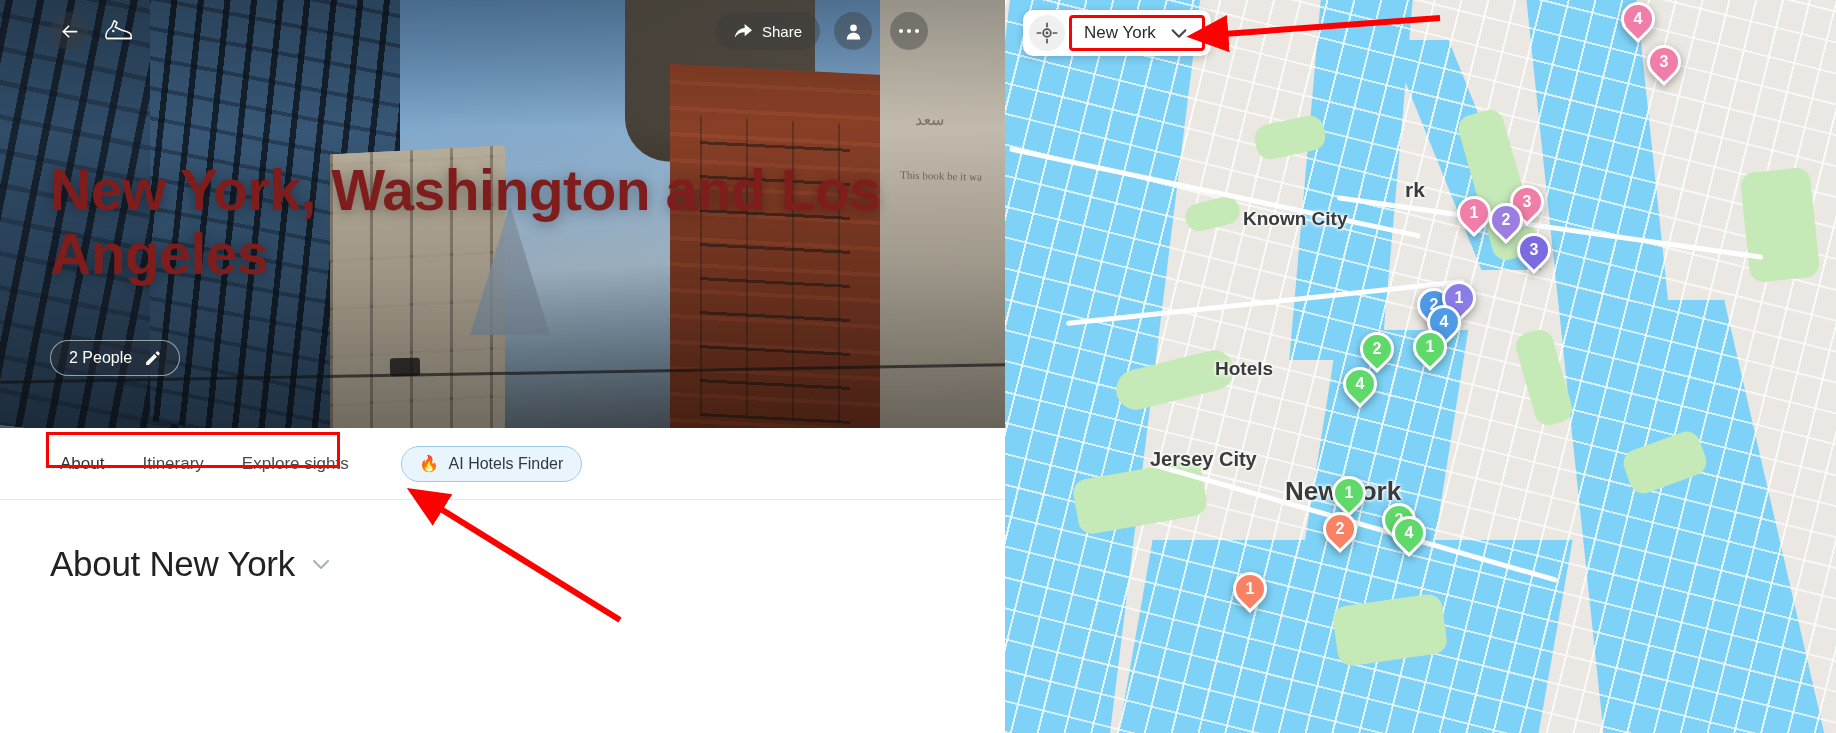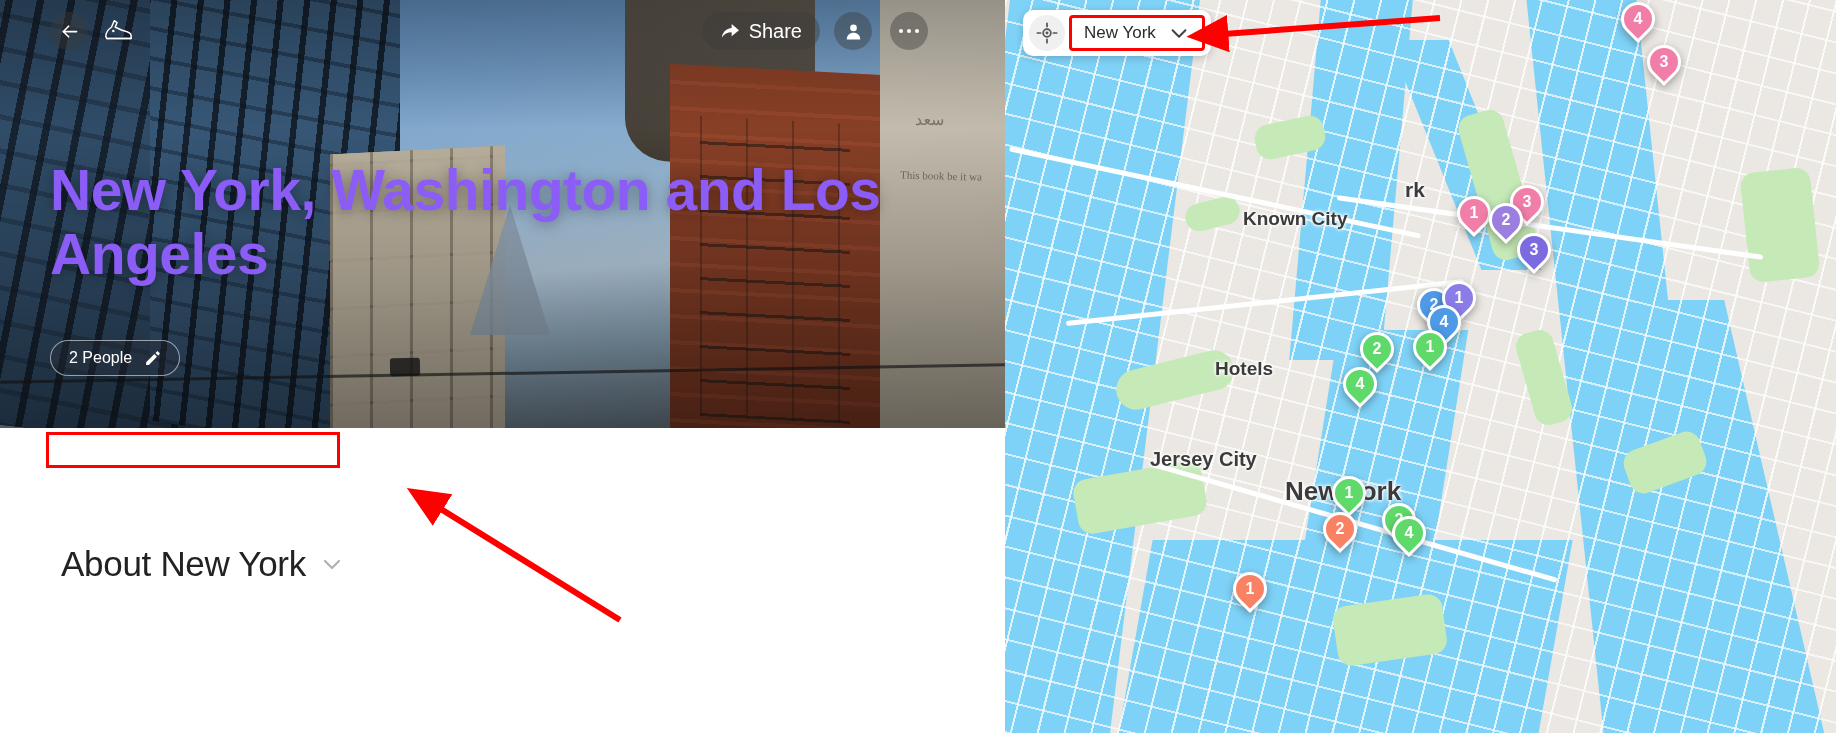"Share" .pill-btn { font-size: 20px -> 15px }
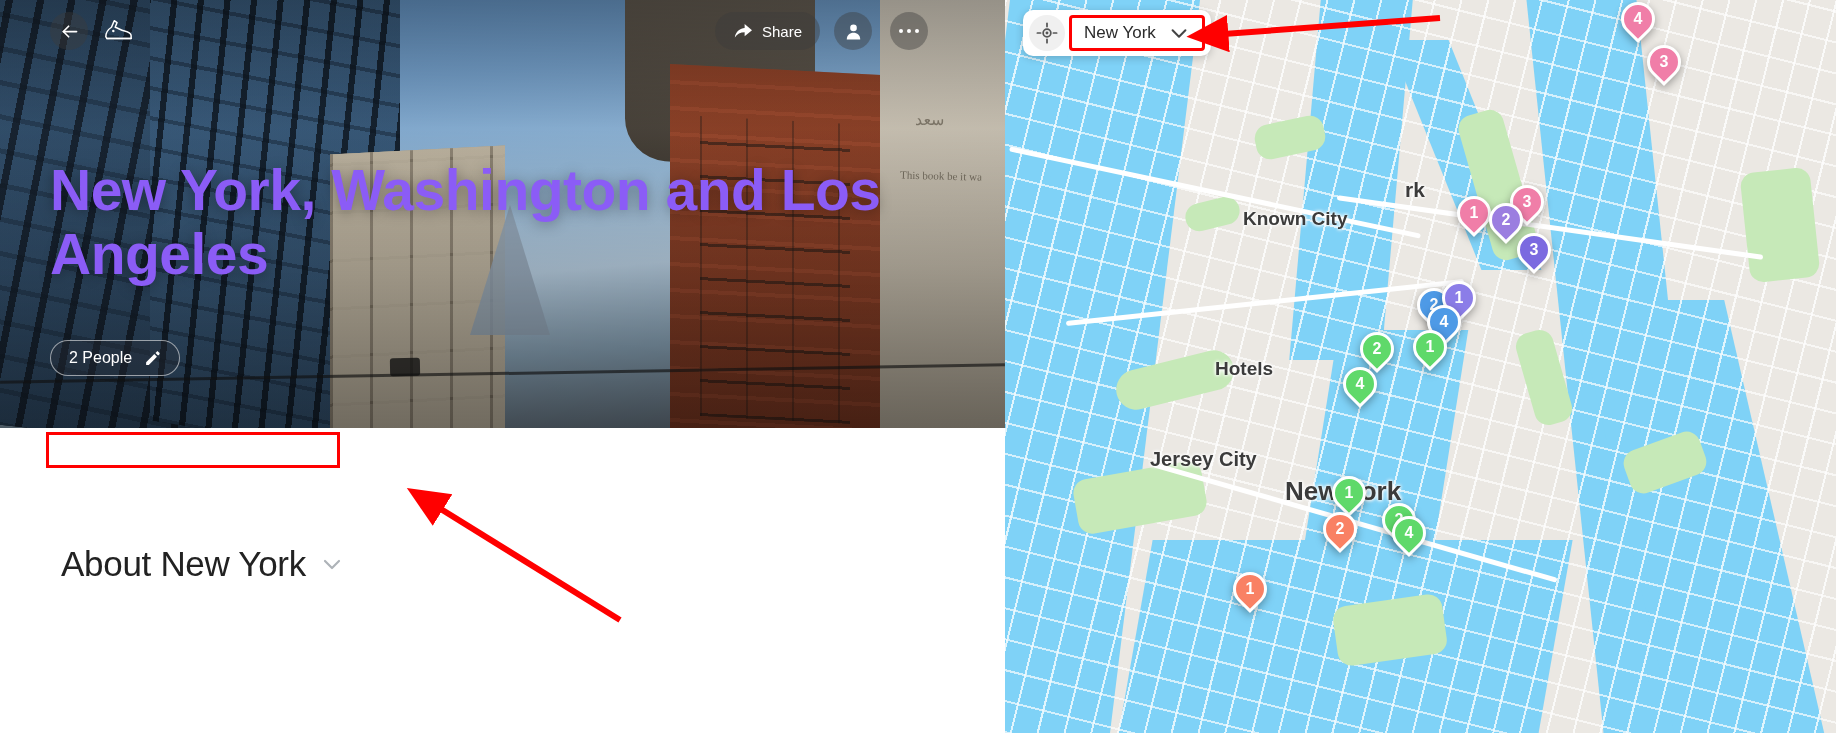"New York, Washington and Los" .hero-title { color: #8b5cf6 -> #7f1d1d }
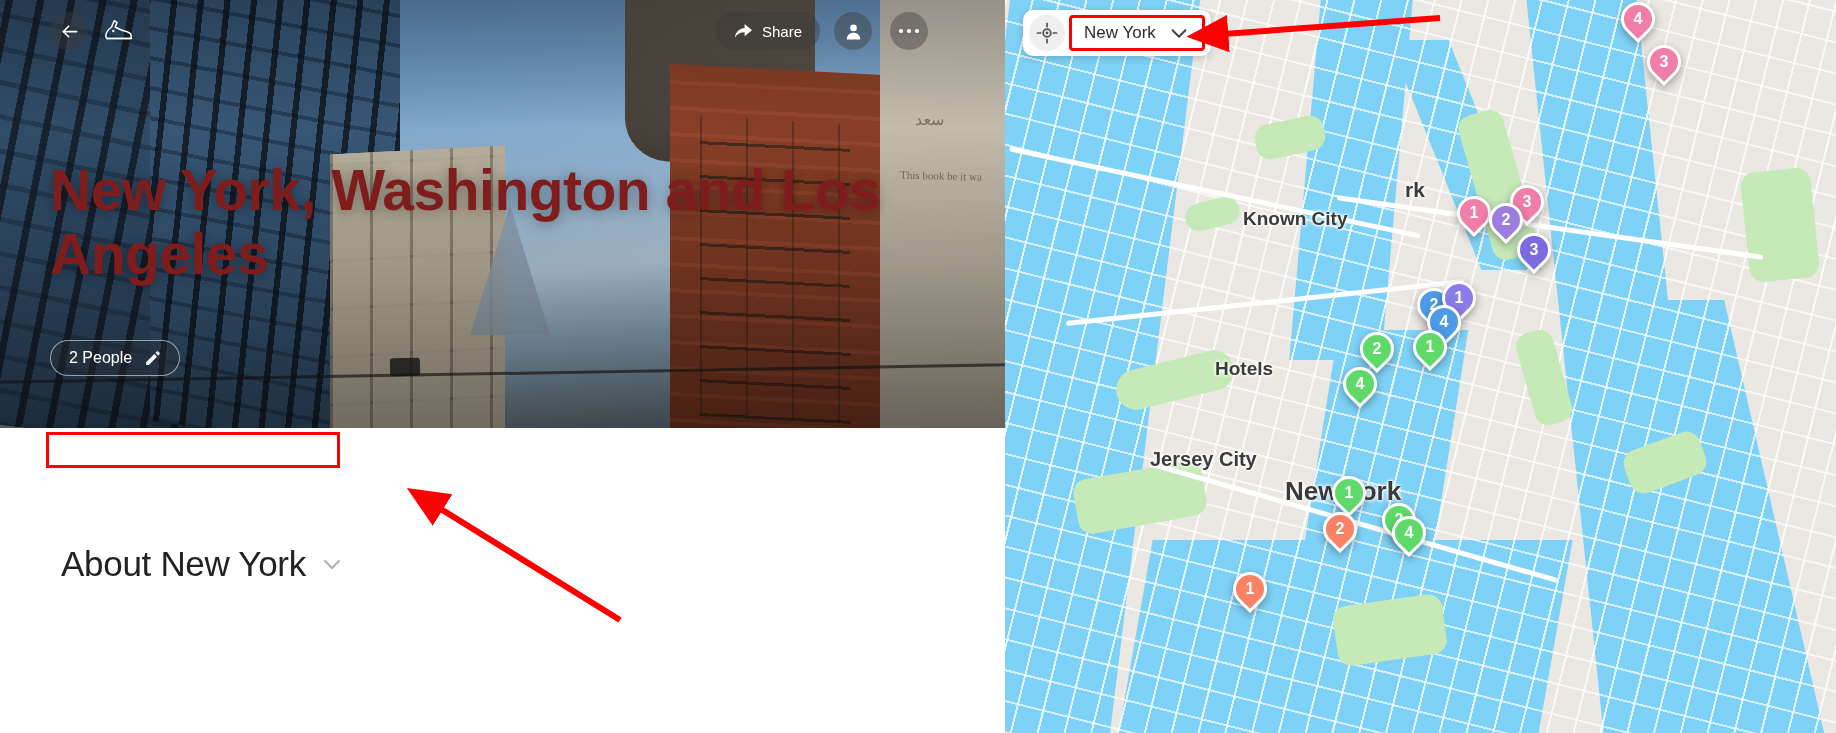"About" div.tabs-bar { html: none -> <div> <div> <div>About</div> <div>Itinerary</div> <div>Explore sights</div> </div> <div> <span>🔥</span> <span>AI Hotels Finder</span> </div> </div> }
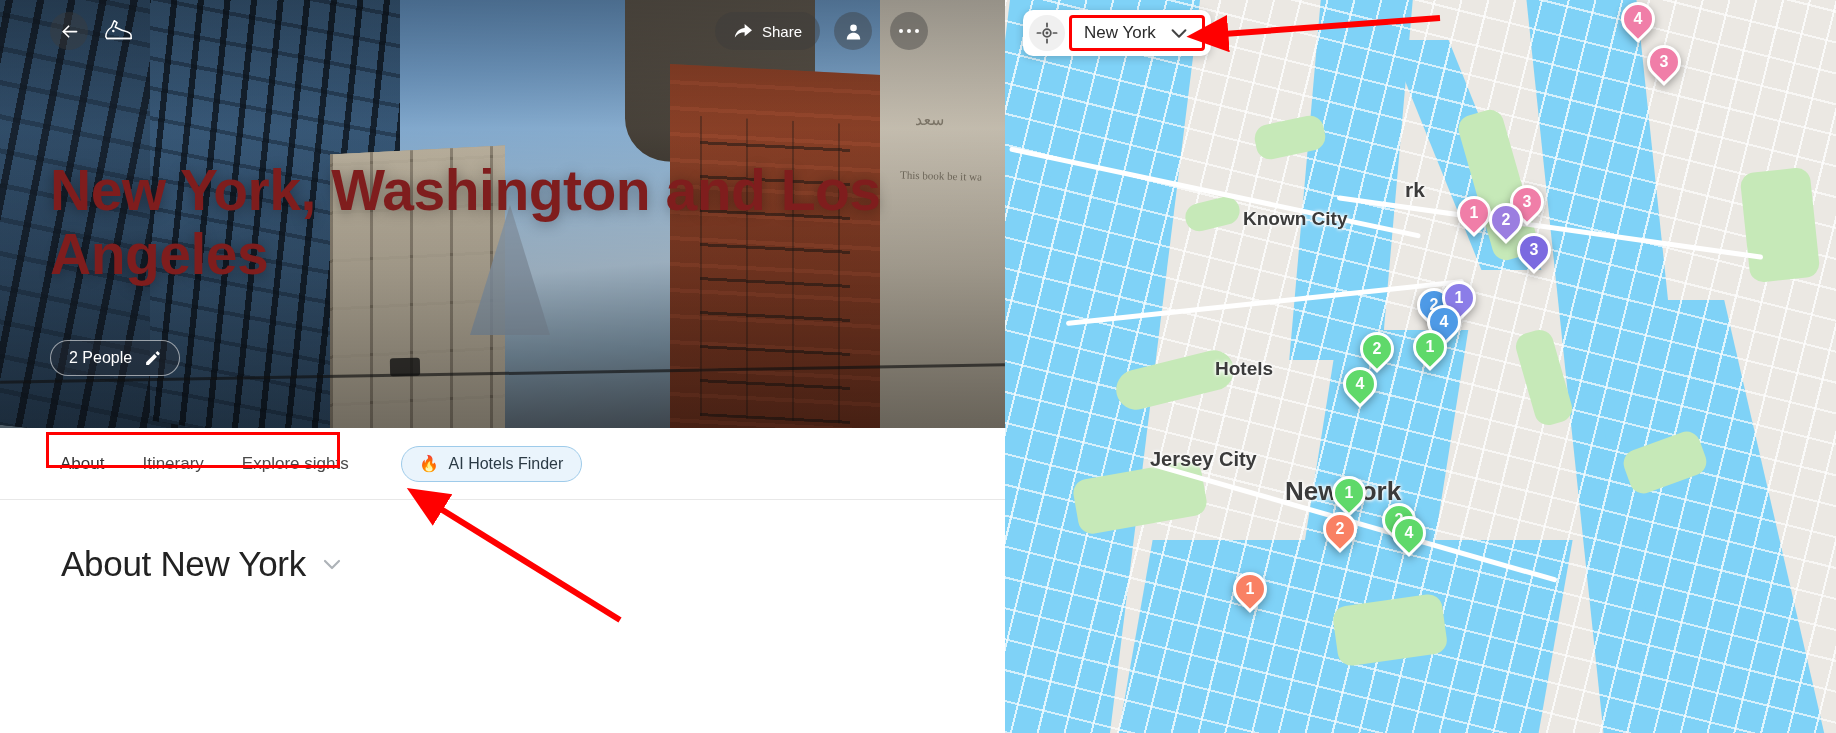"About New York" .about-sec { left: 11px -> 0 }
